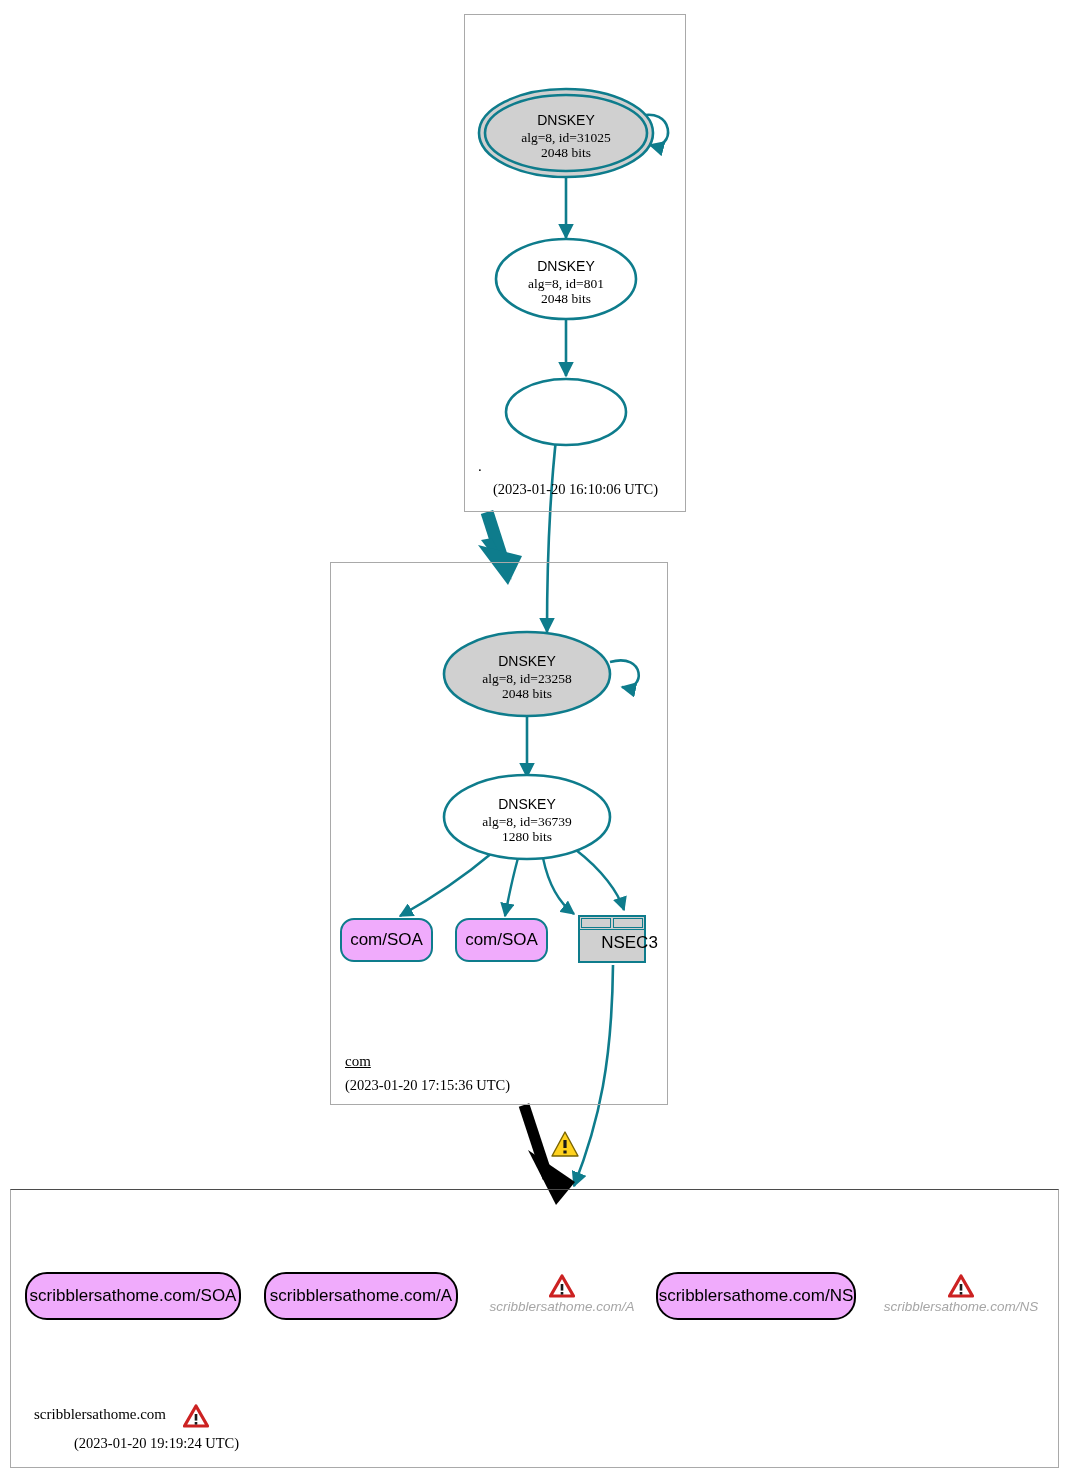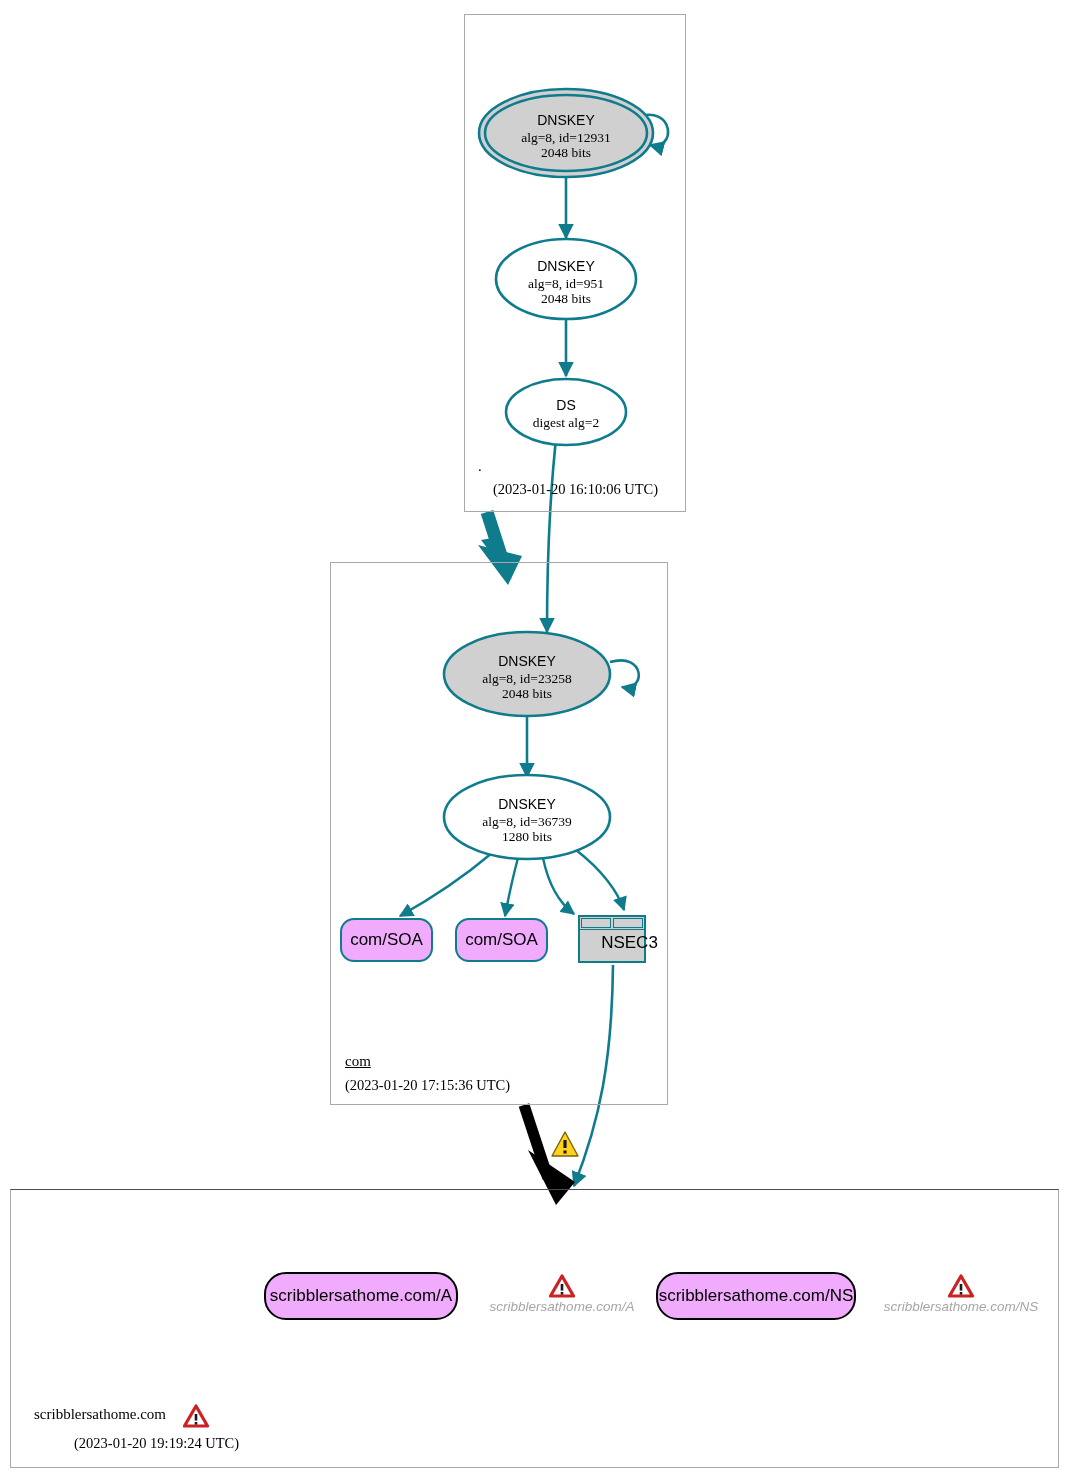"alg=8, id=12931" div.lbl-sub { text: 12931 -> 31025 }
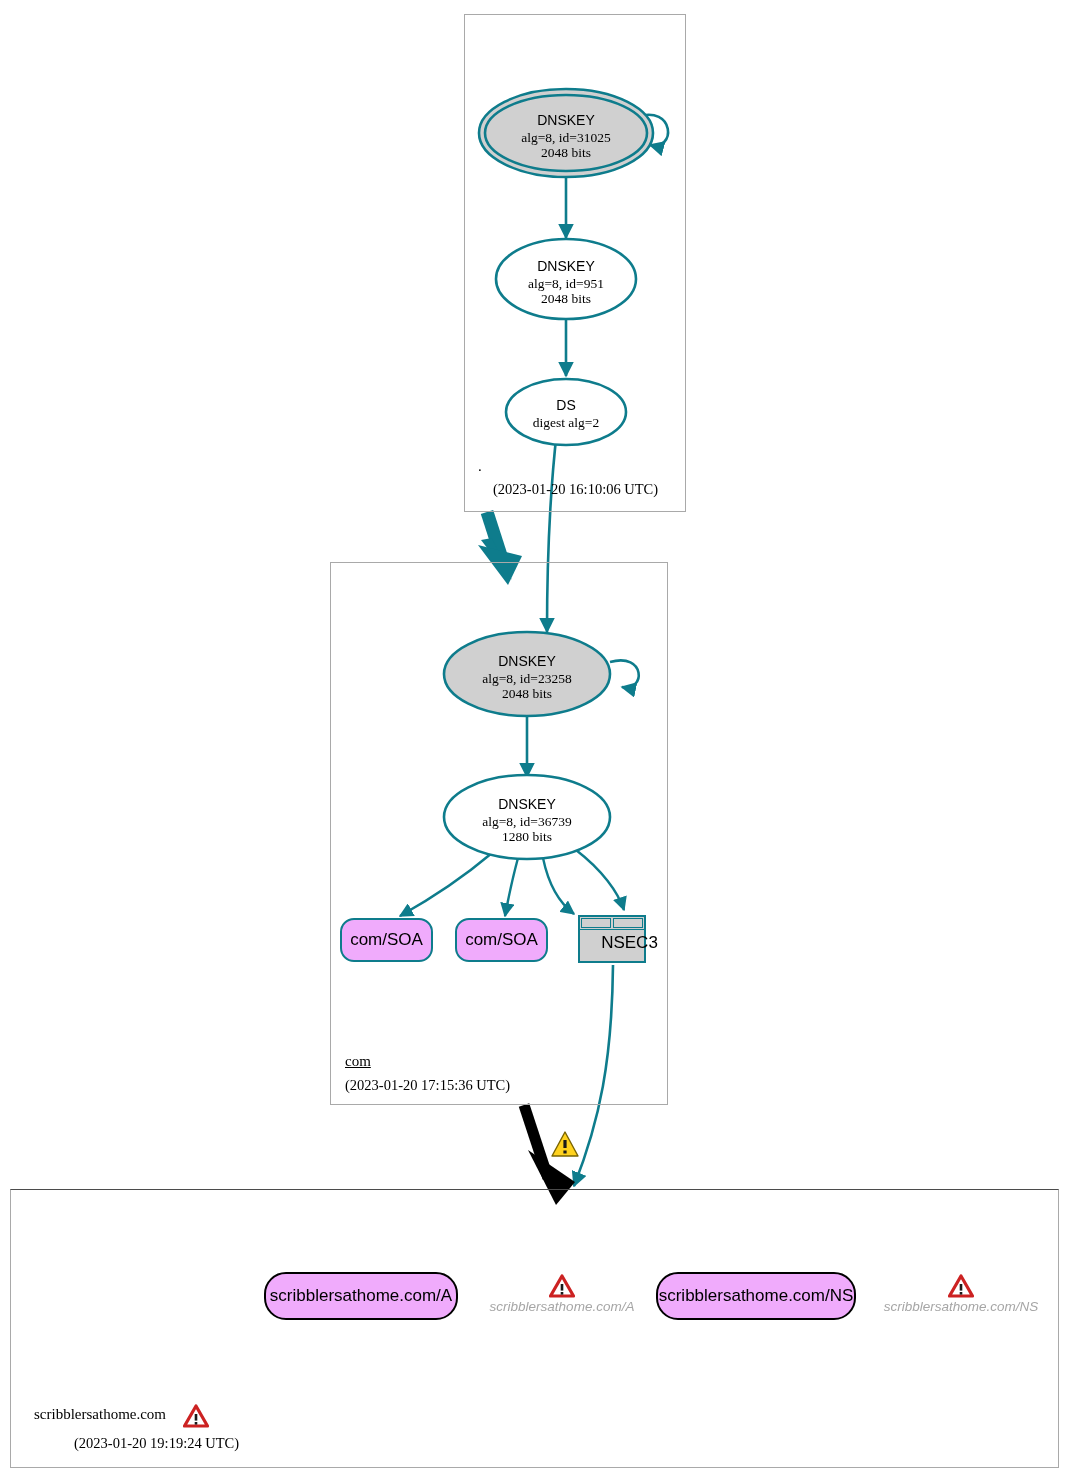"alg=8, id=951" div.lbl-sub { text: 951 -> 801 }
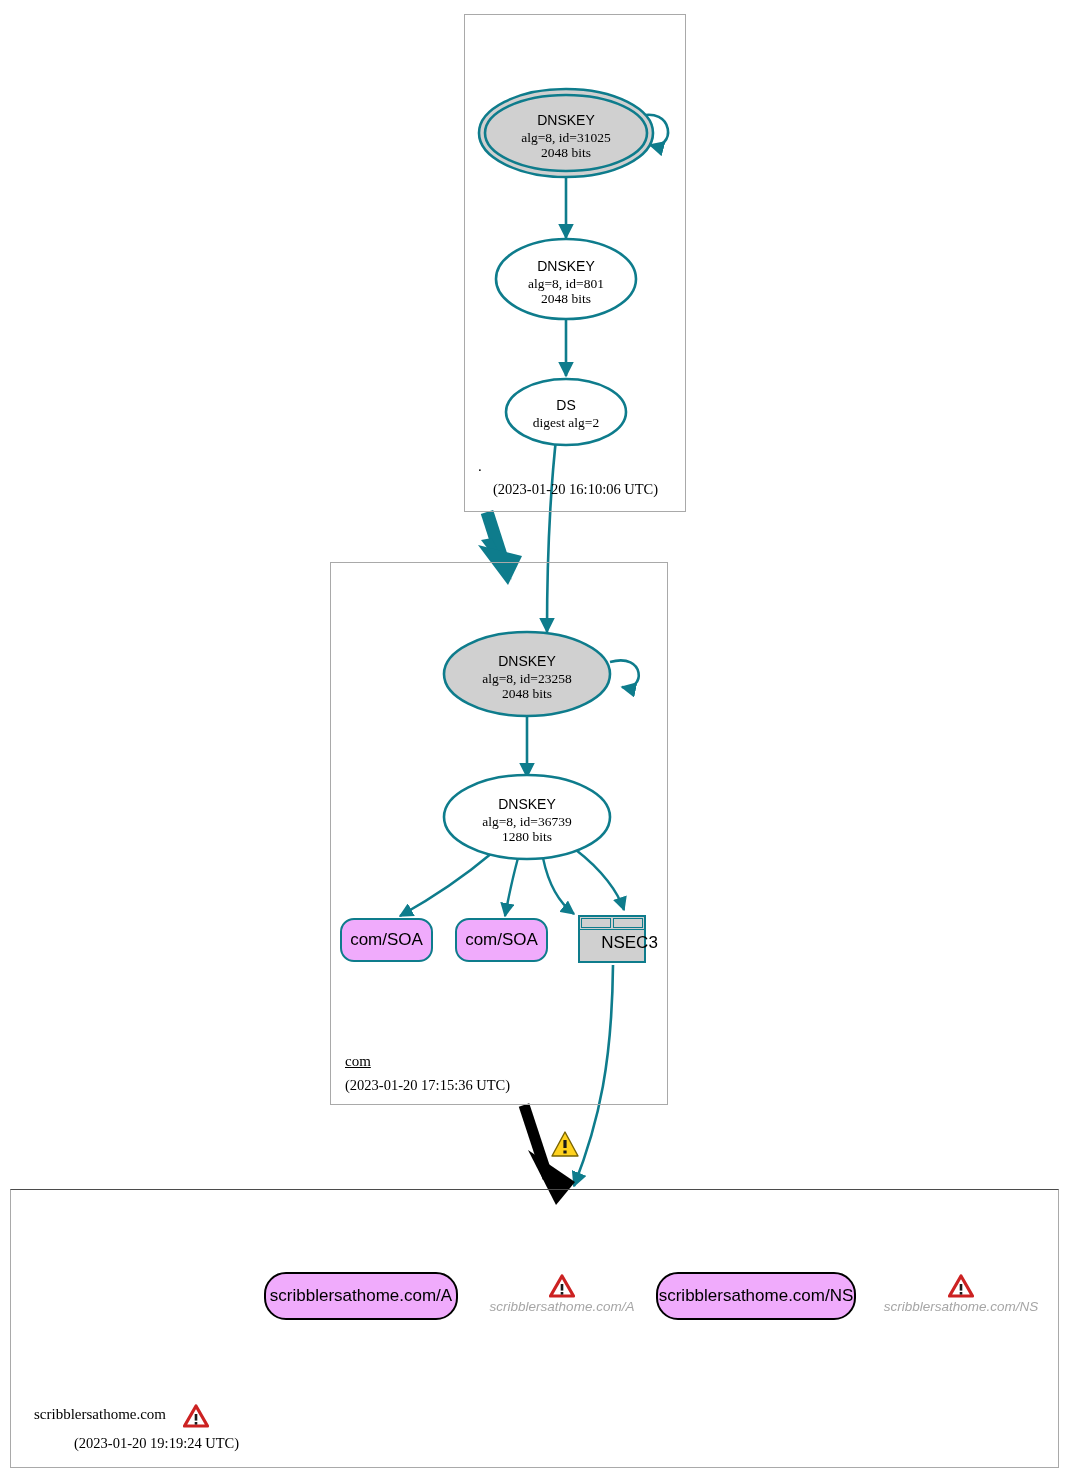"DS" div.node-label { html: <div> <div>DS</div> <div>digest alg=2</div> </div> -> none }
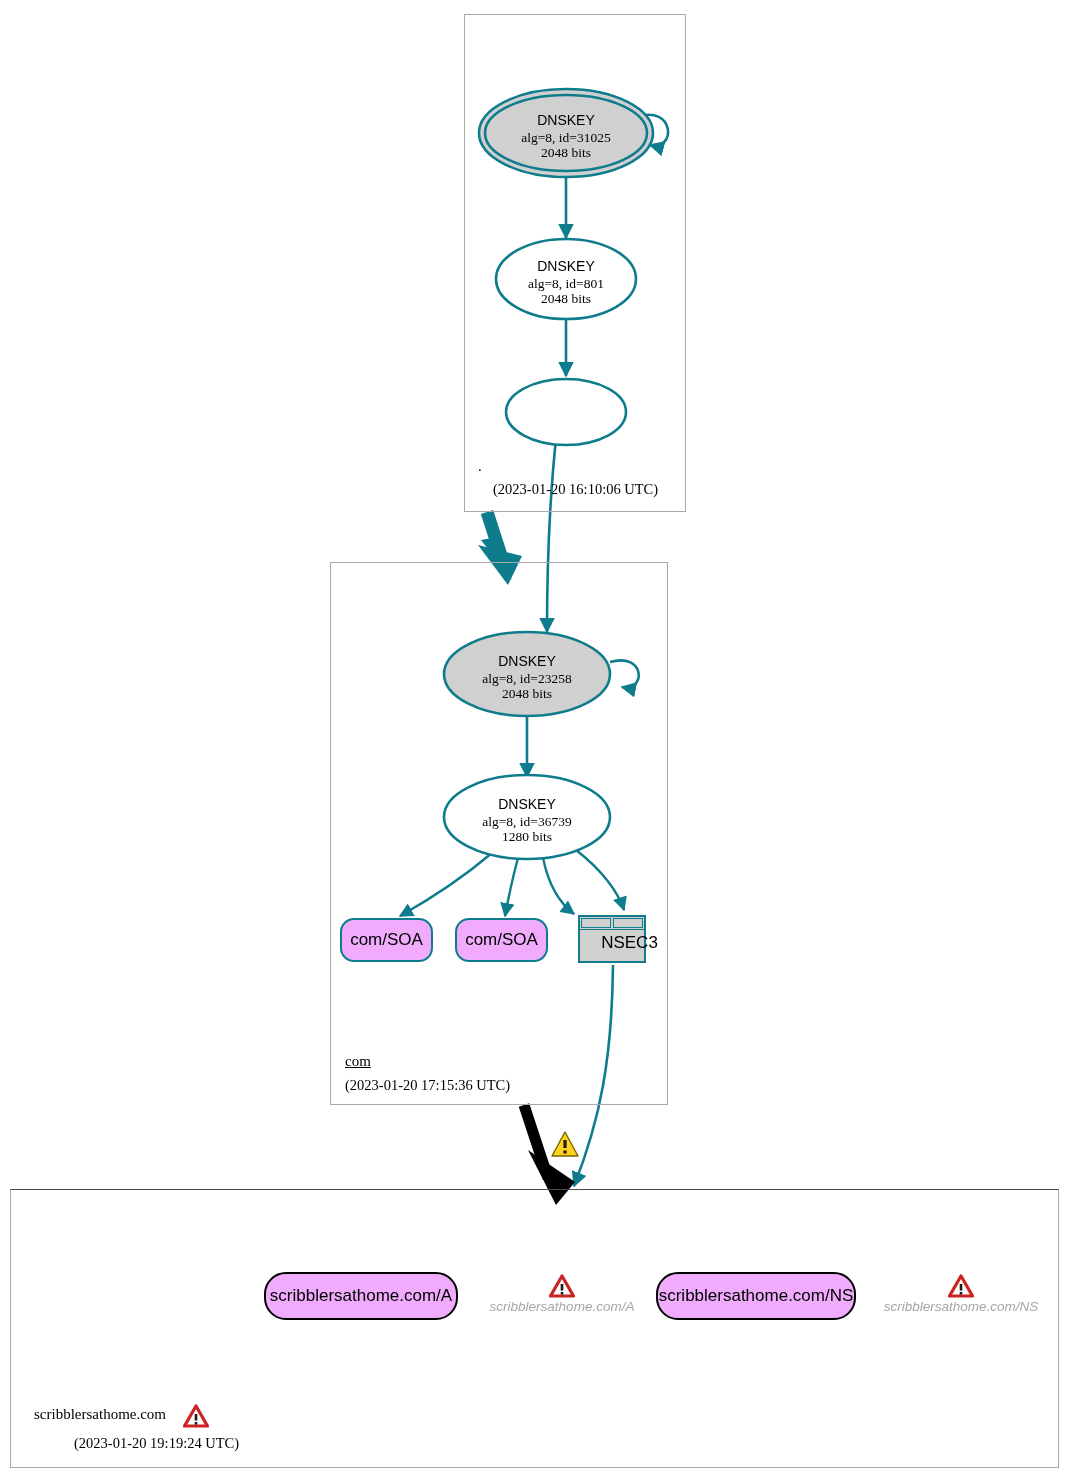"scribblersathome.com/SOA" div.rr-box { html: none -> <div>scribblersathome.com/SOA</div> }
